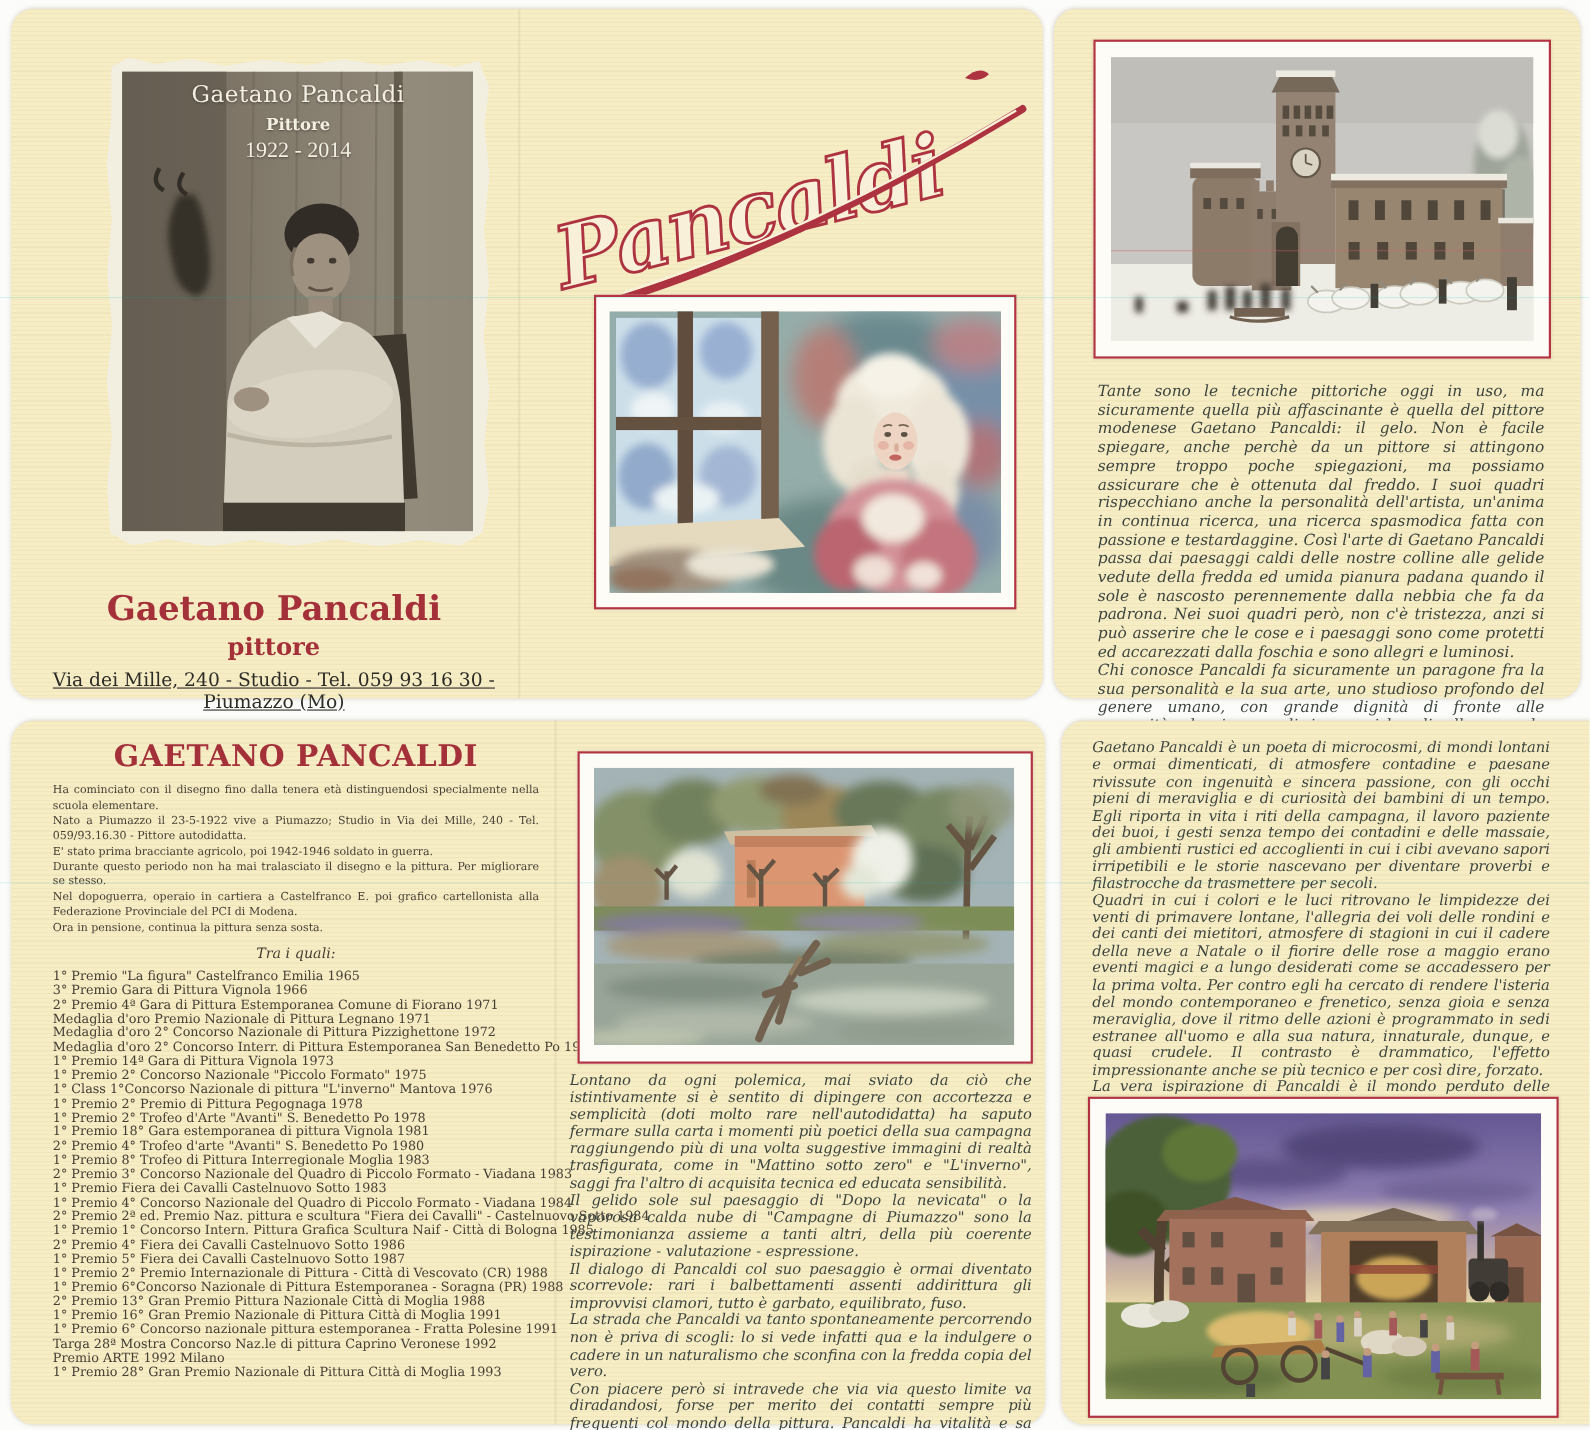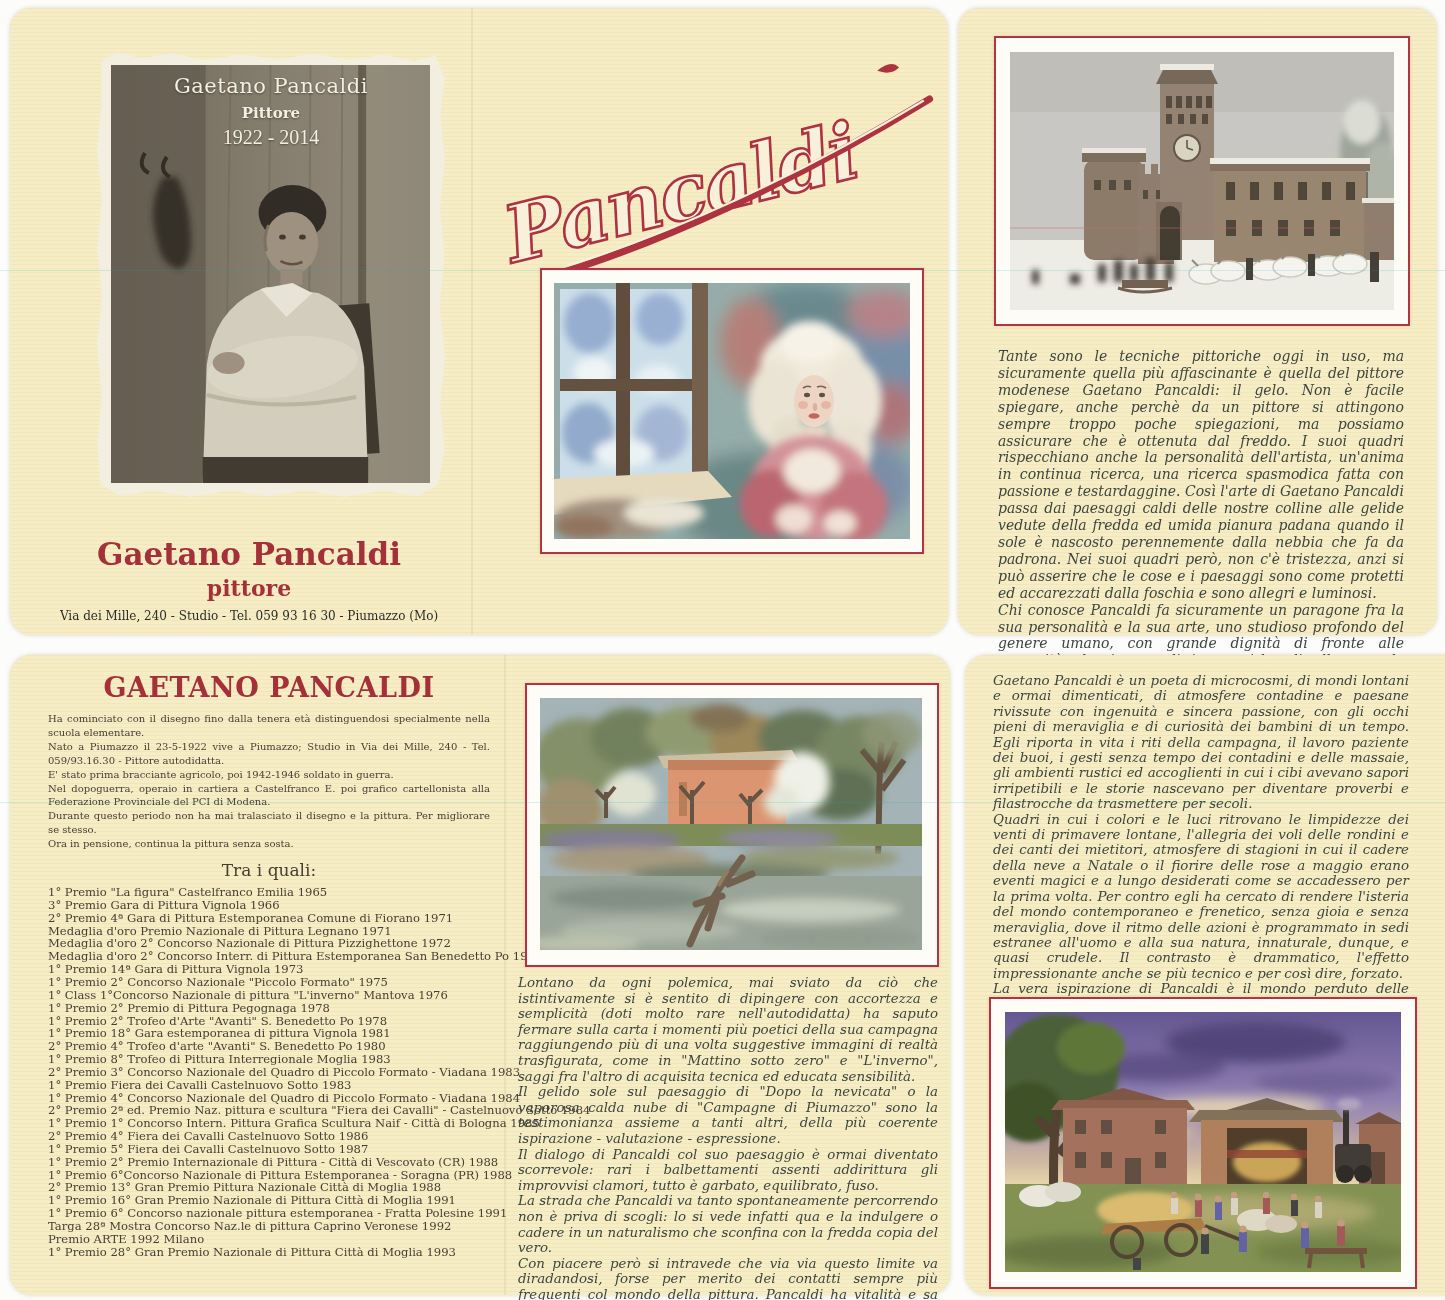"Via dei Mille, 240 -" .card-addr { font-size: 12px -> 17px; text-decoration: none -> underline }
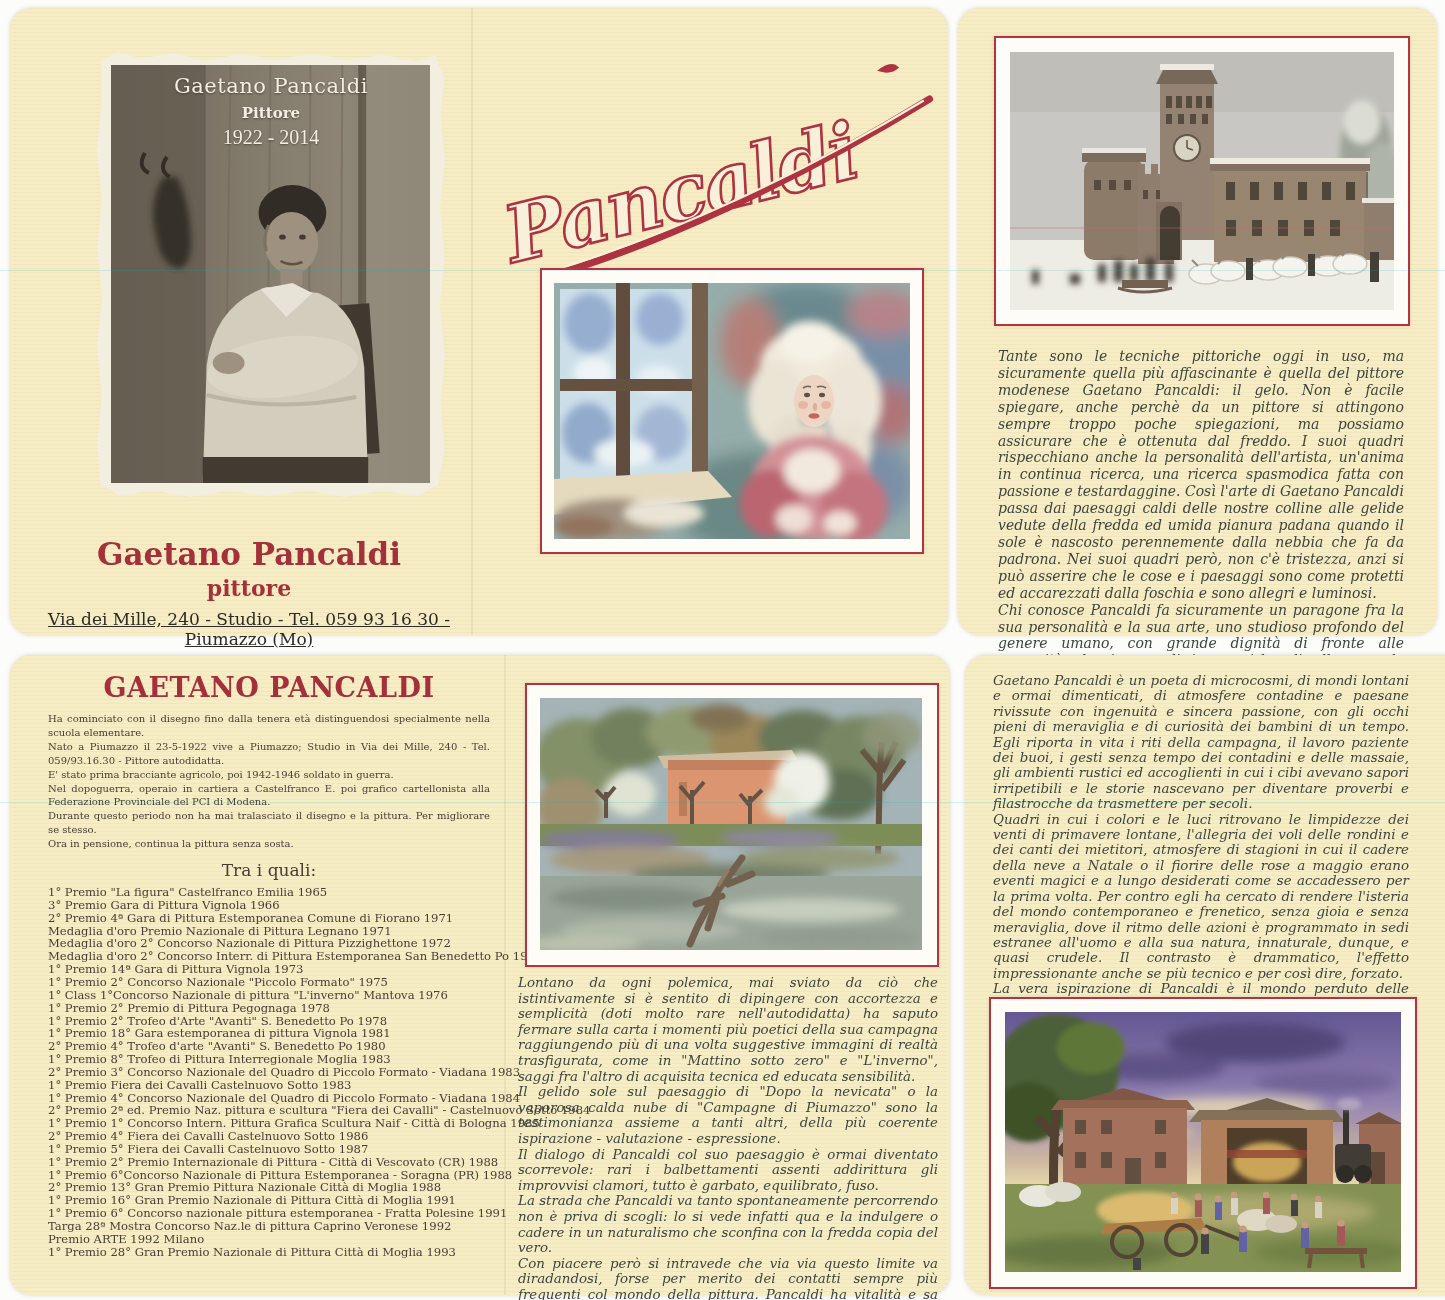"Nel dopoguerra, operaio in cartiera" p.para { order: before "Durante questo periodo non ha" -> after "Durante questo periodo non ha" }
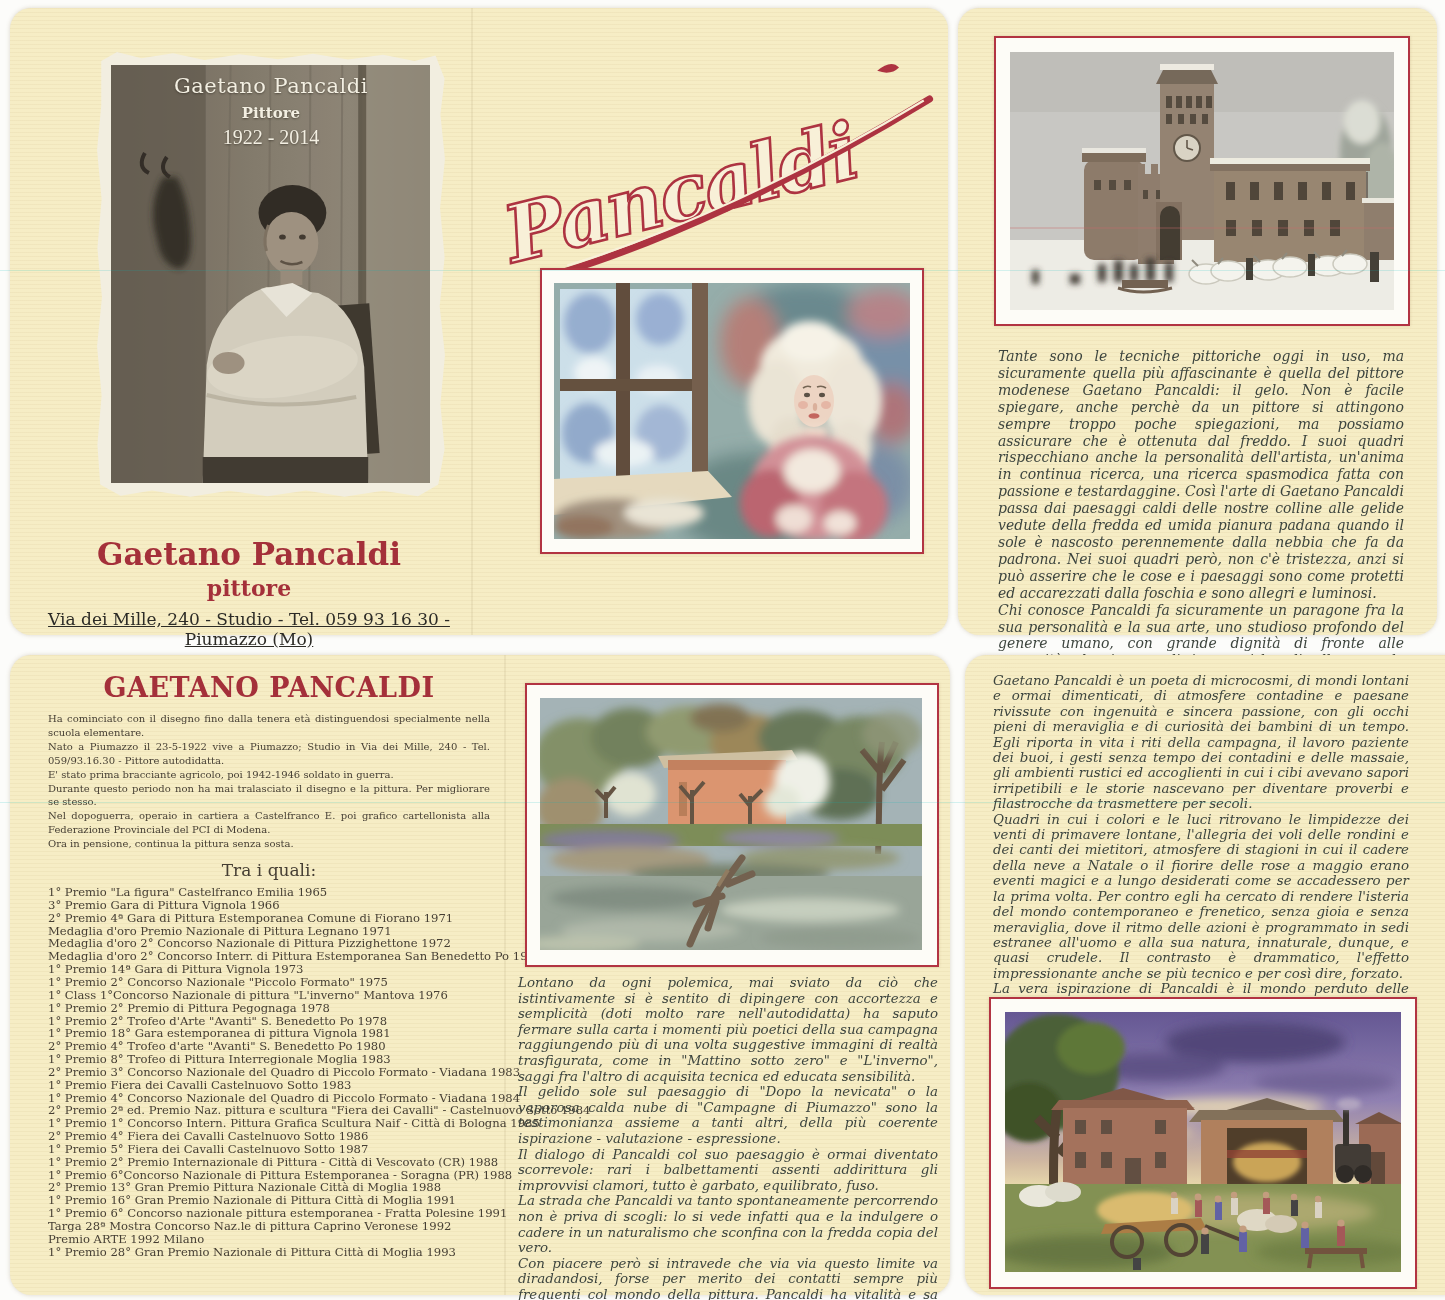"Tra i quali:" .list-intro { font-size: 17px -> 13px; font-style: none -> italic }
